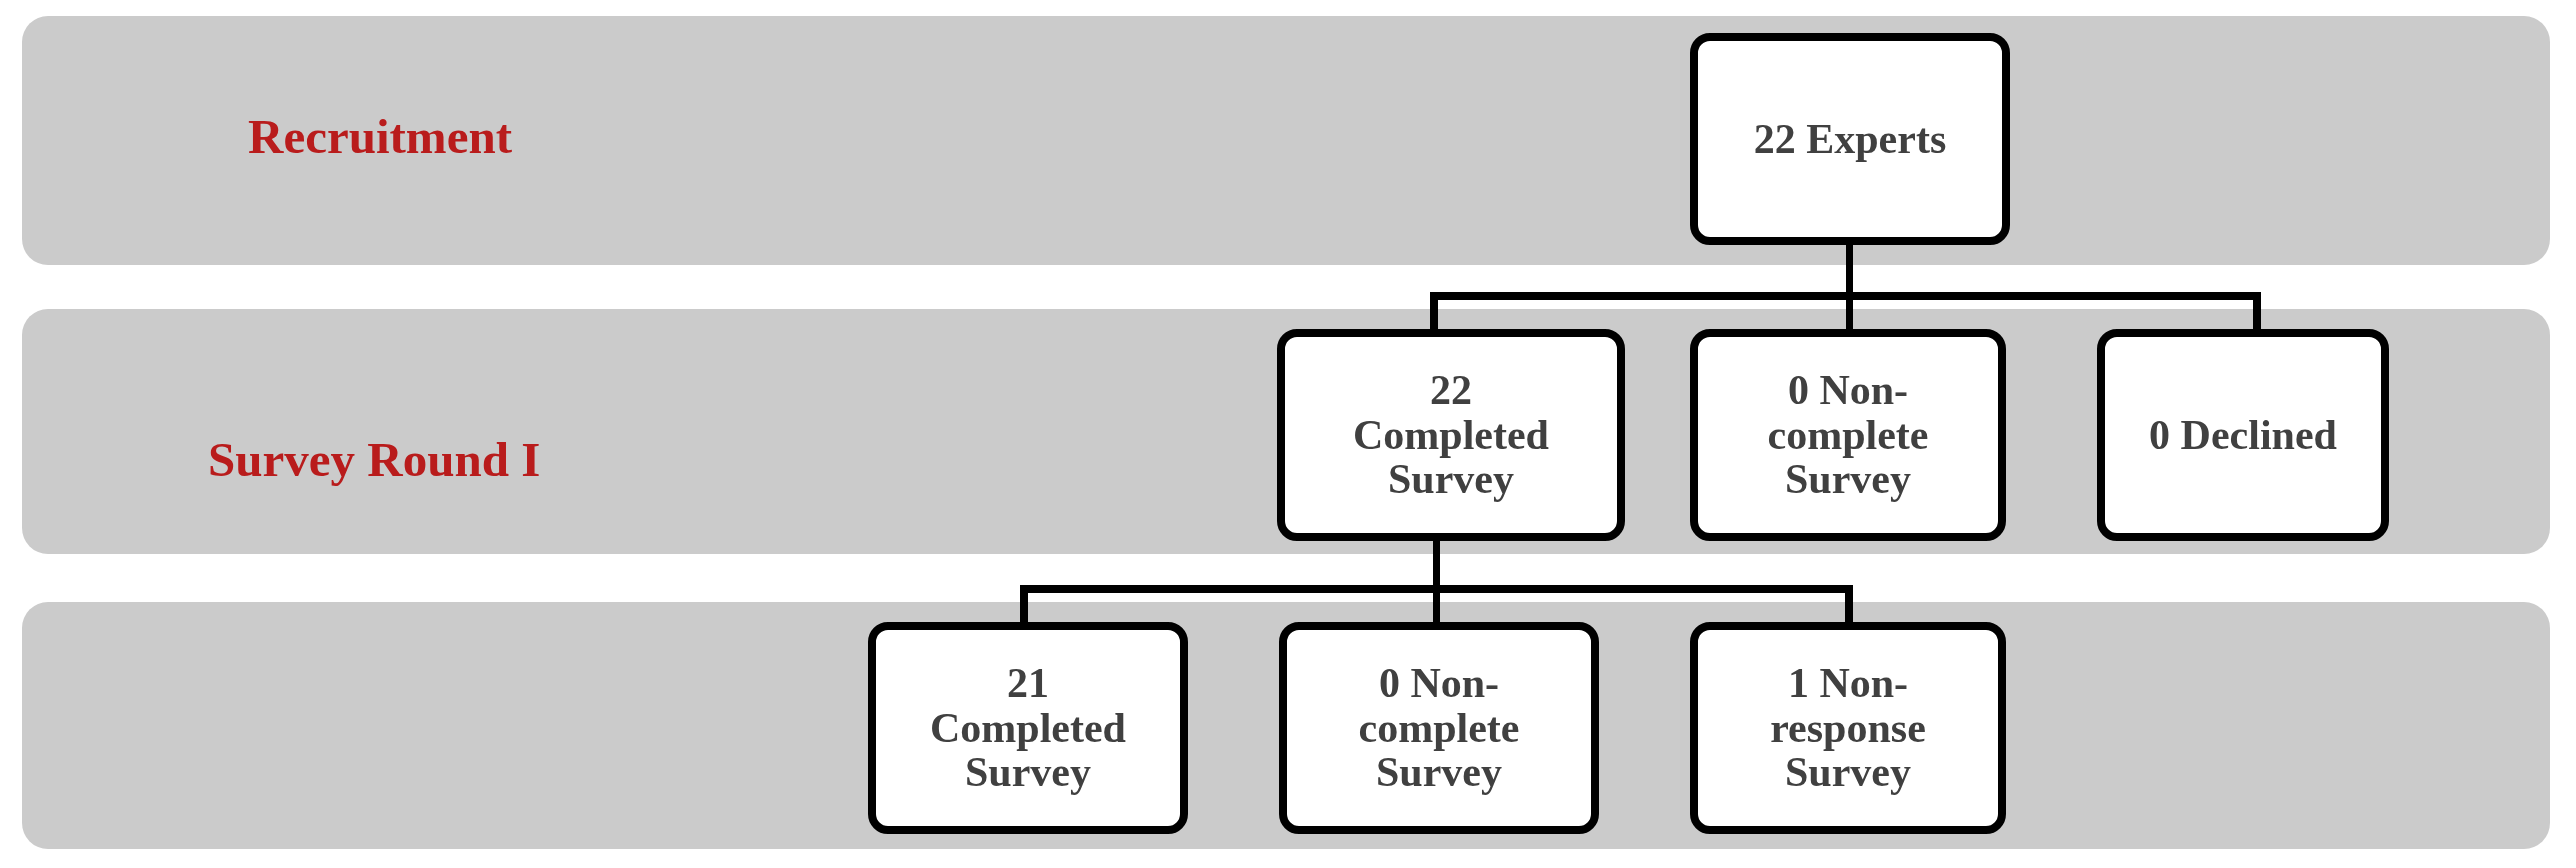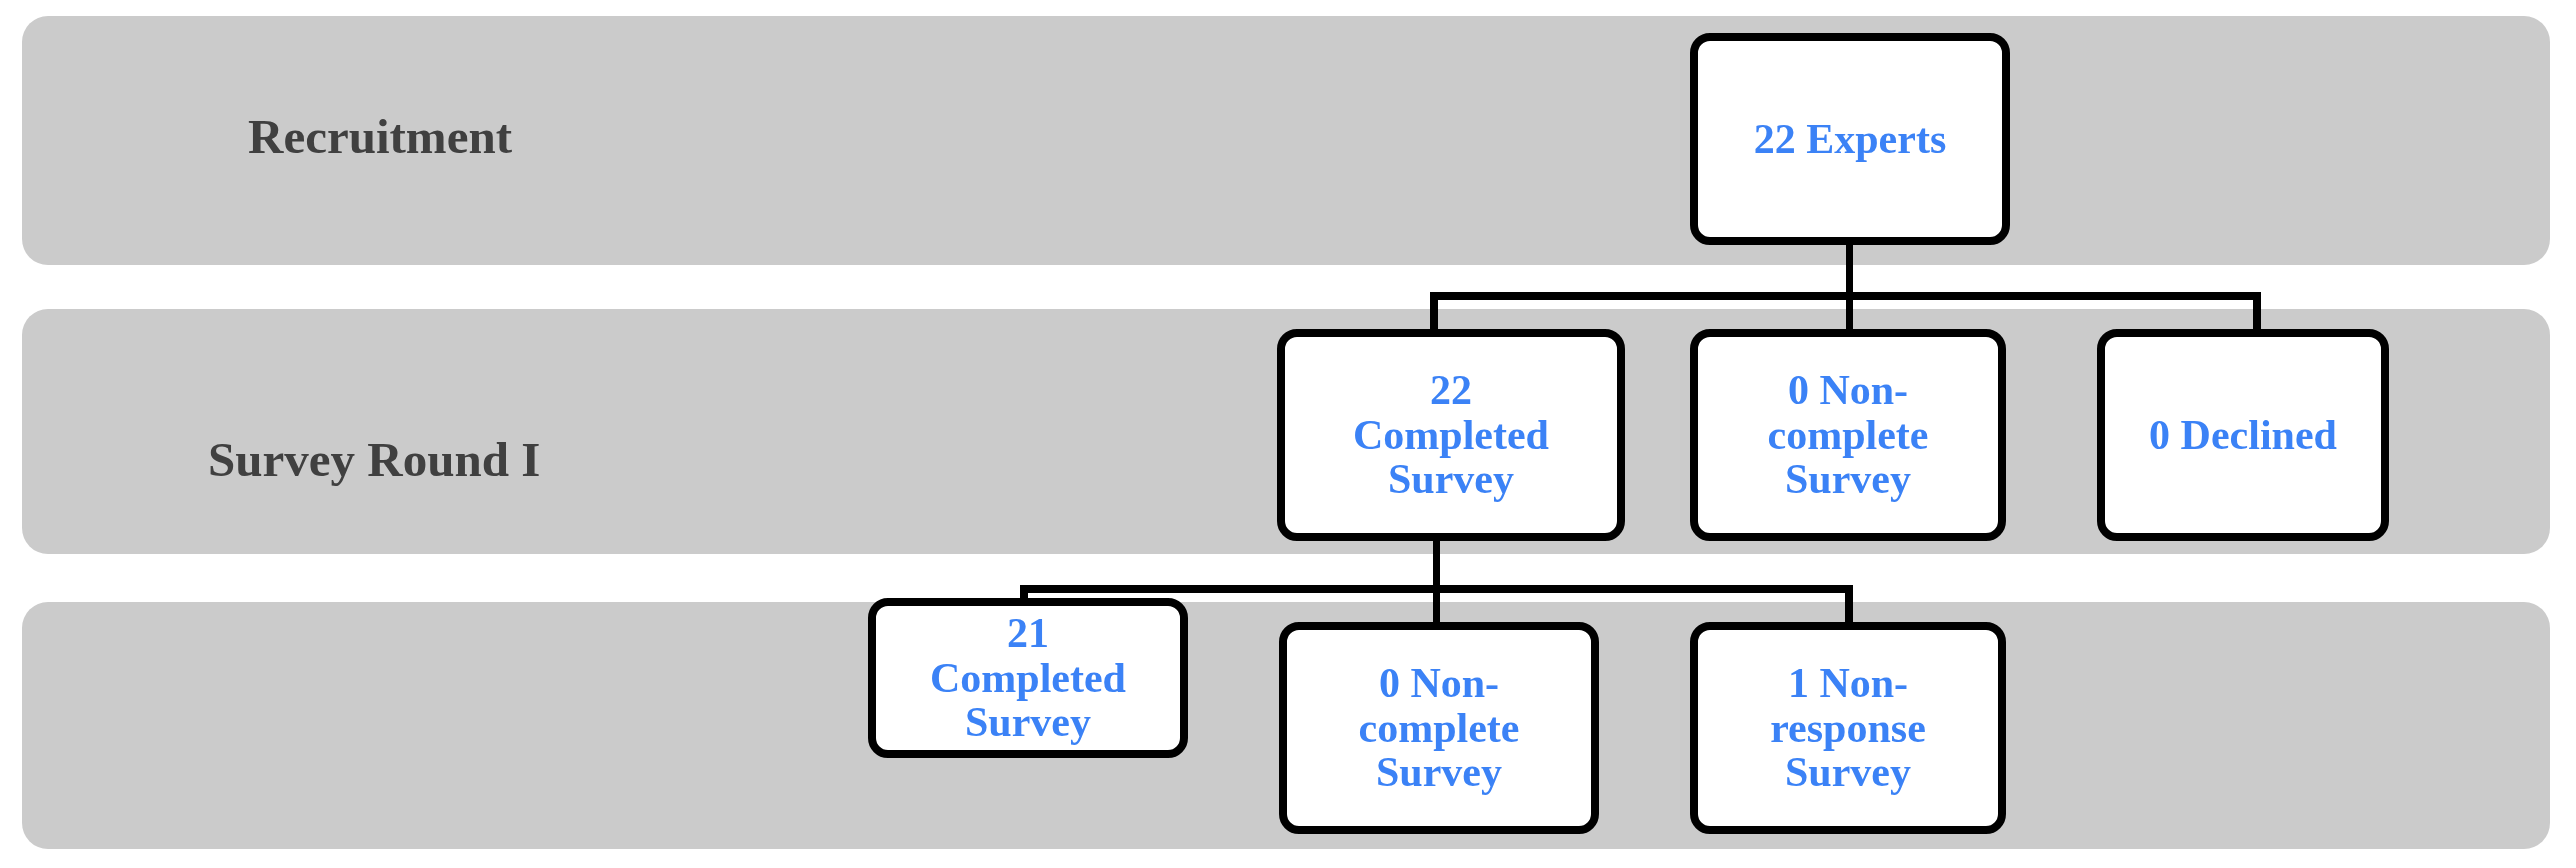"Recruitment" .band-label { color: #404040 -> #b91c1c }
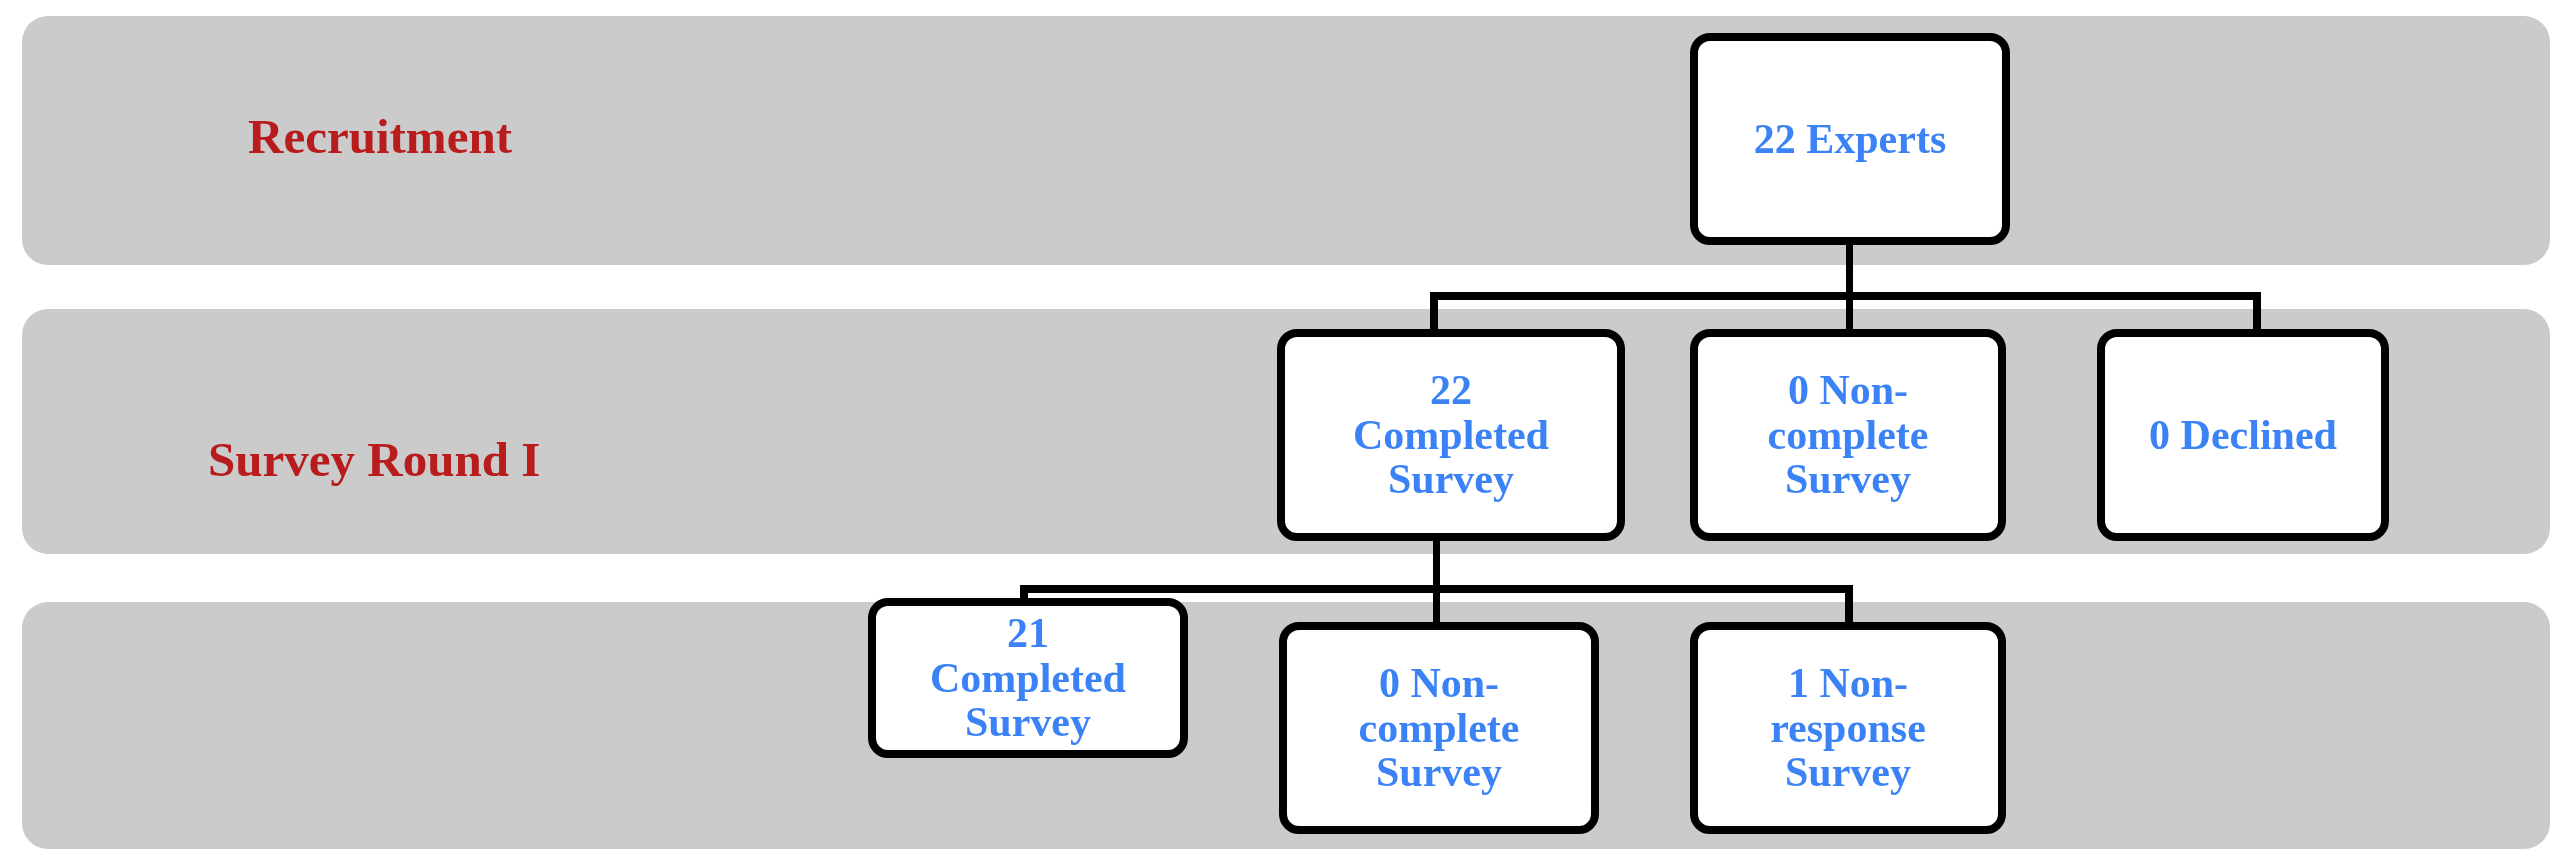"22 Experts" .node-text { color: #3b82f6 -> #404040 }
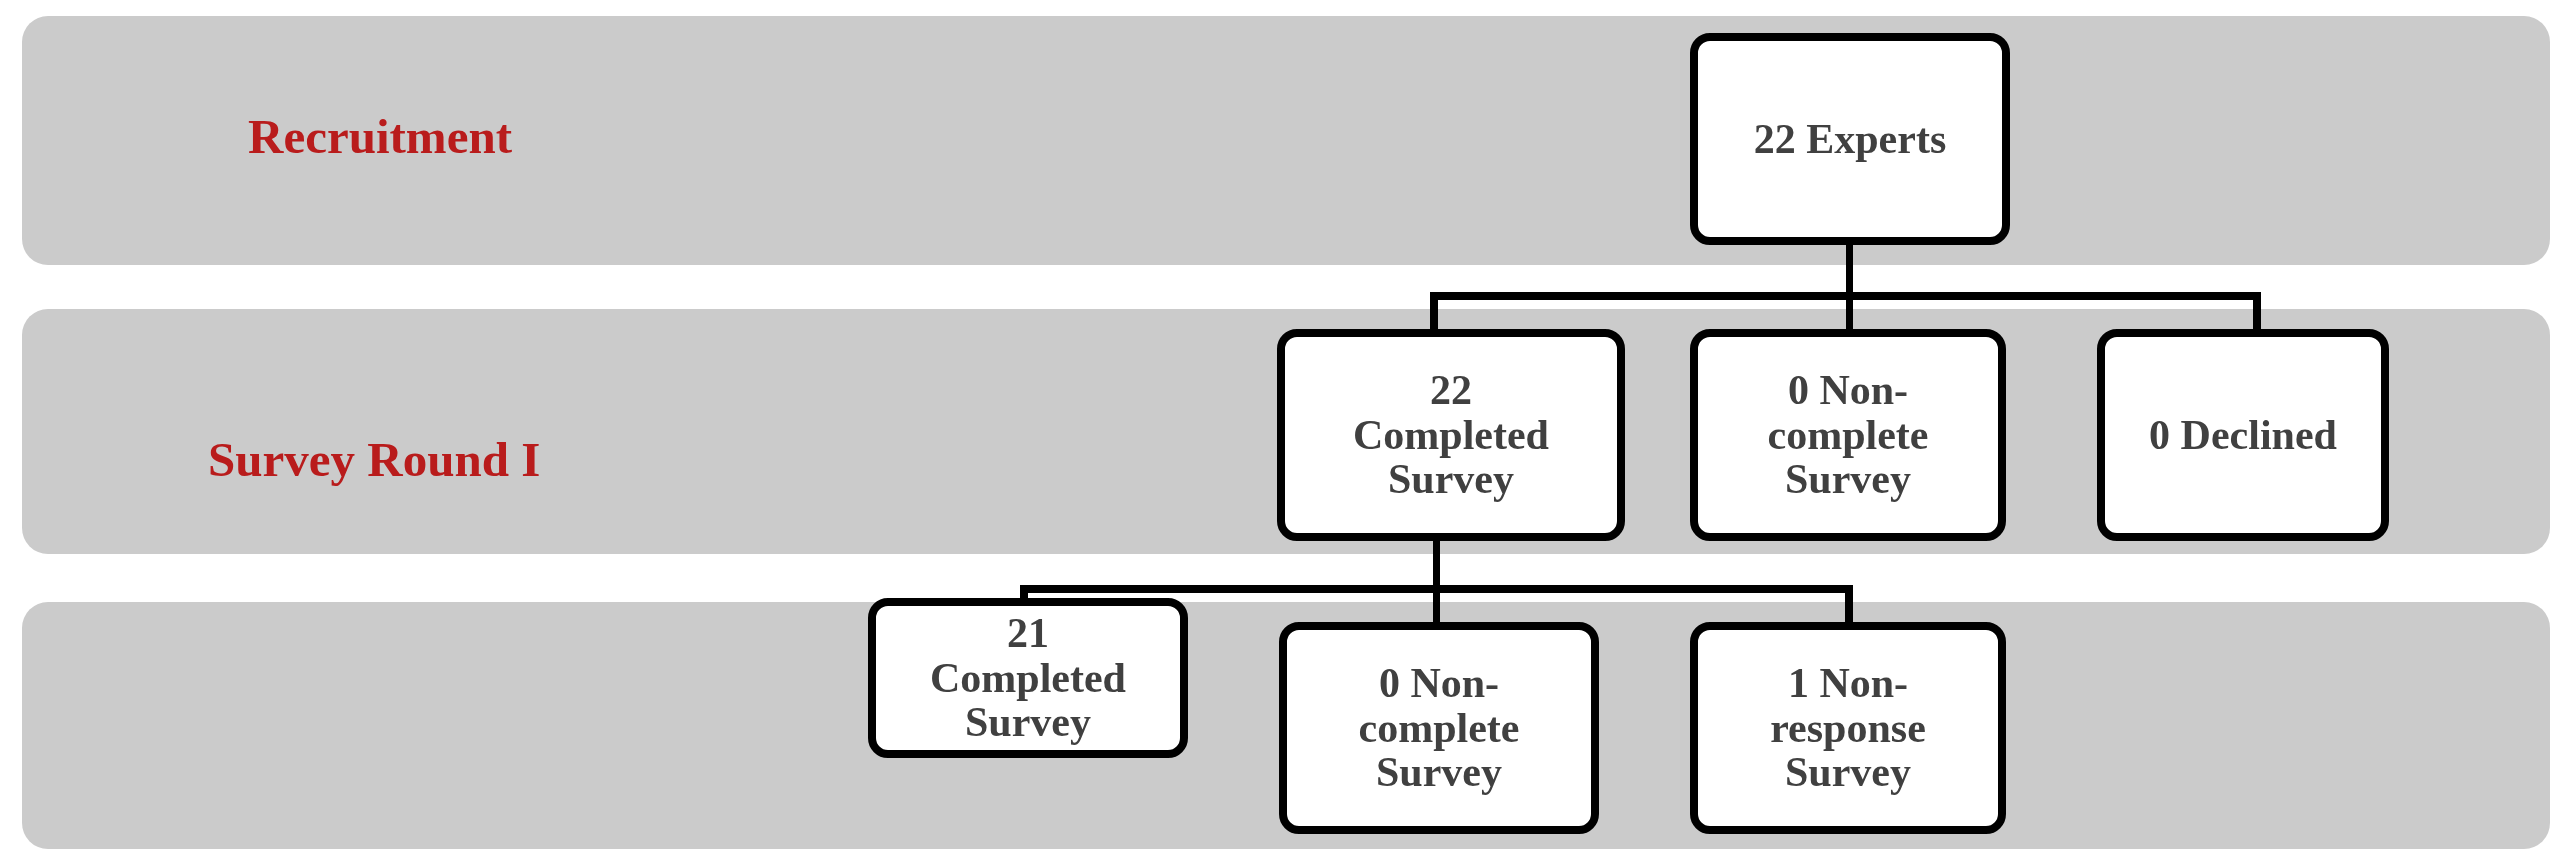"21" div.node { height: 160px -> 212px; top: 598px -> 622px }
